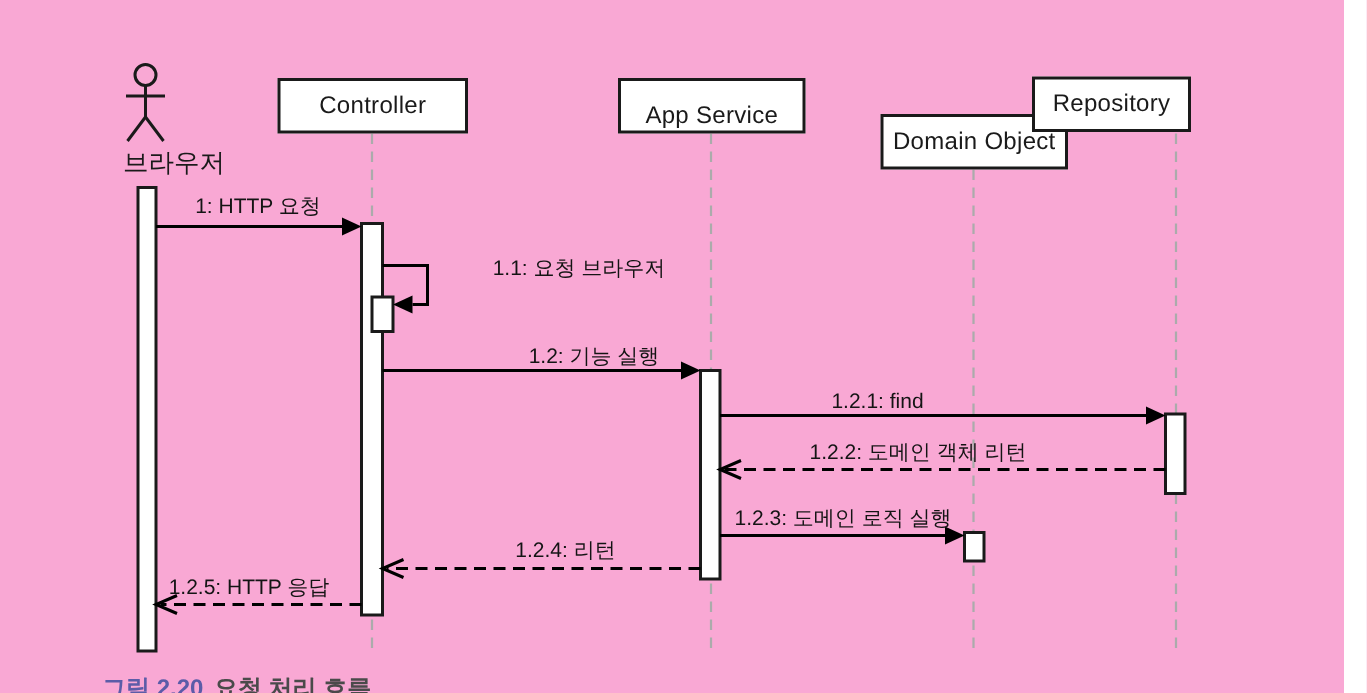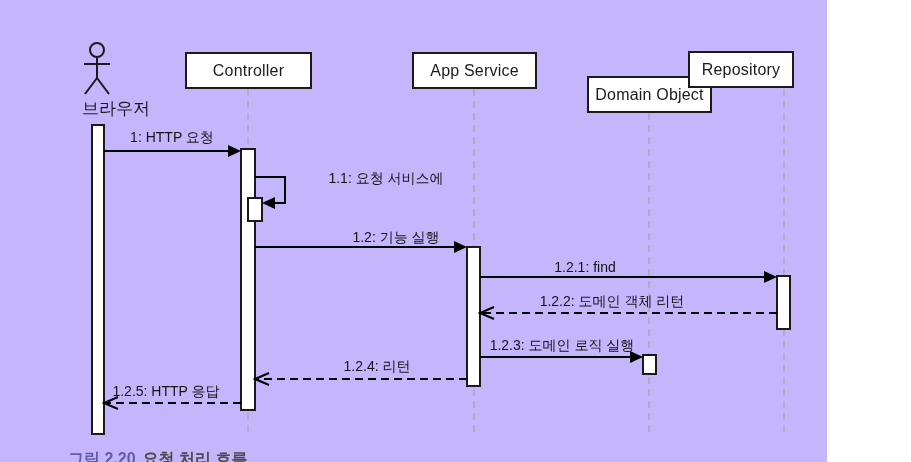"Controller" .stage { background: #c4b5fd -> #f9a8d4; width: 827px -> 896px }
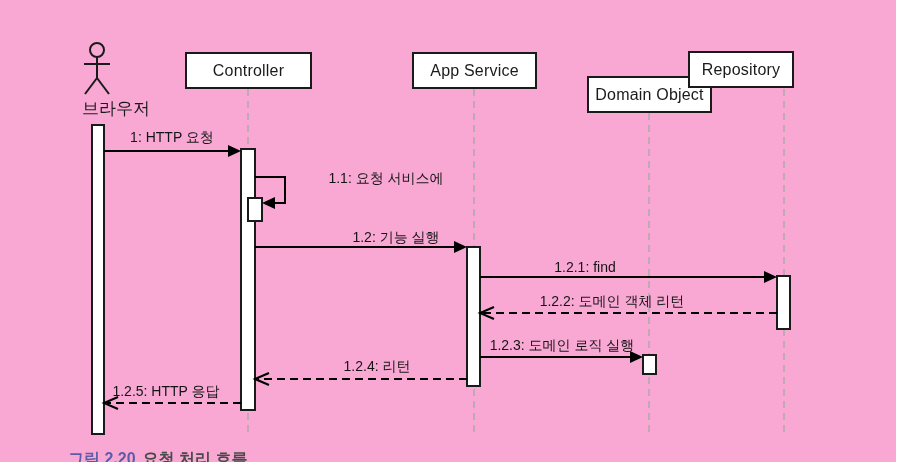"App Service" div.pbox { align-items: none -> flex-end }
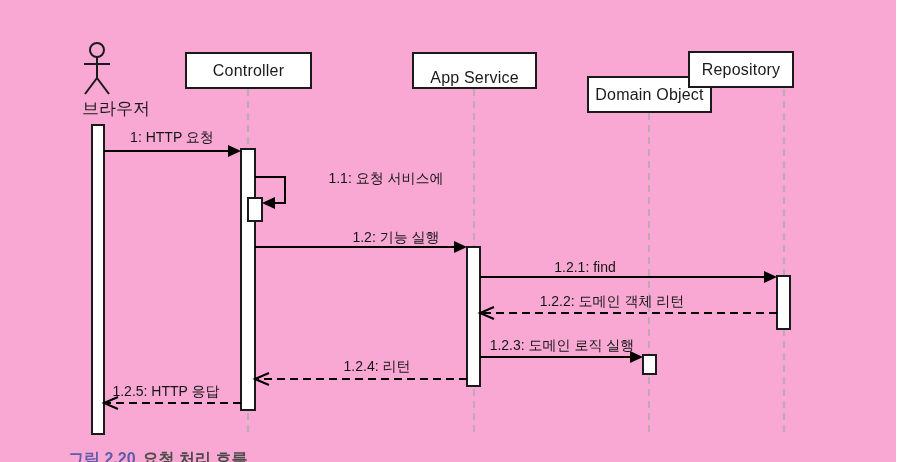"1.1: 요청 서비스에" div { text: 서비스에 -> 브라우저 }
